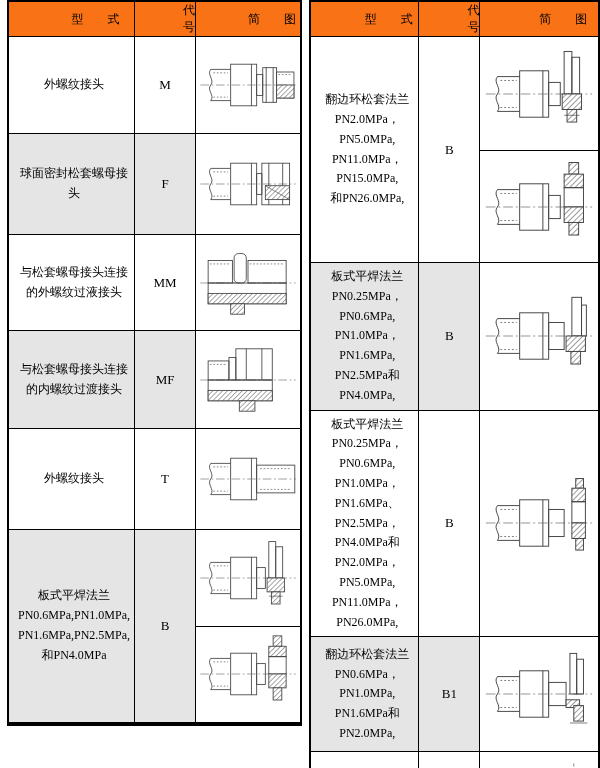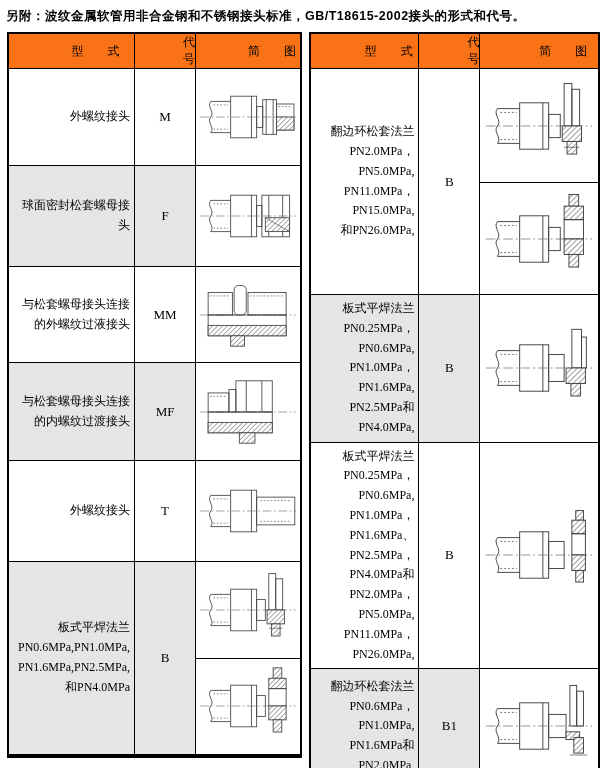"另附：波纹金属软管用非合金钢和不锈钢接头标准，GB/T18615-2002接头的" div.caption { html: <div>另附：波纹金属软管用非合金钢和不锈钢接头标准，GB/T18615-2002接头的形式和代号。</div> -> none }
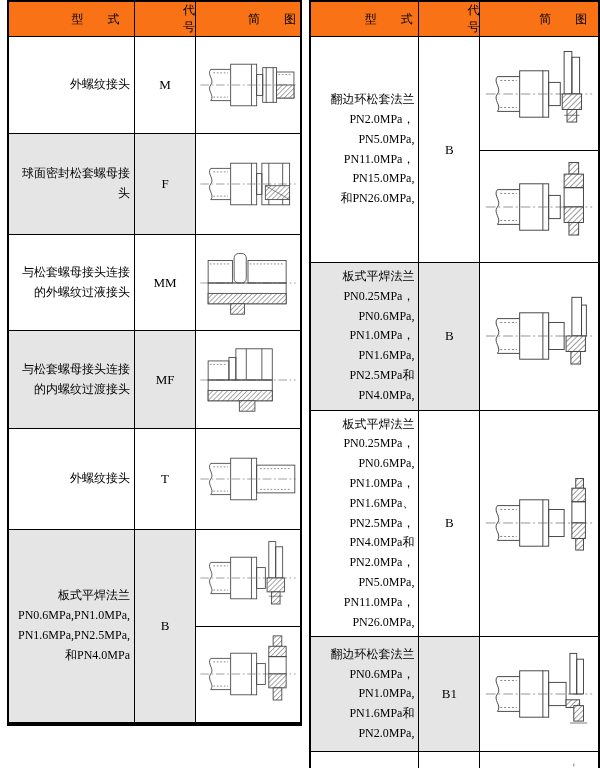"外螺纹接头" td.type { text-align: right -> center }
